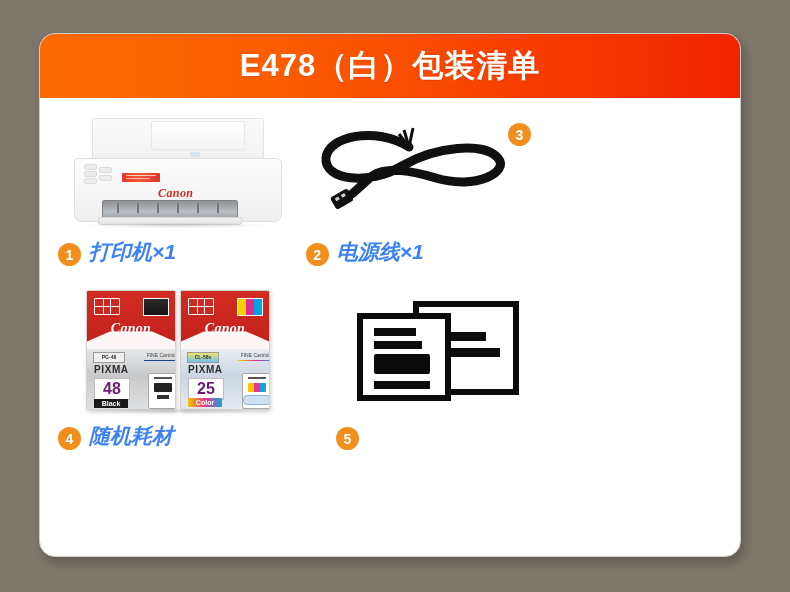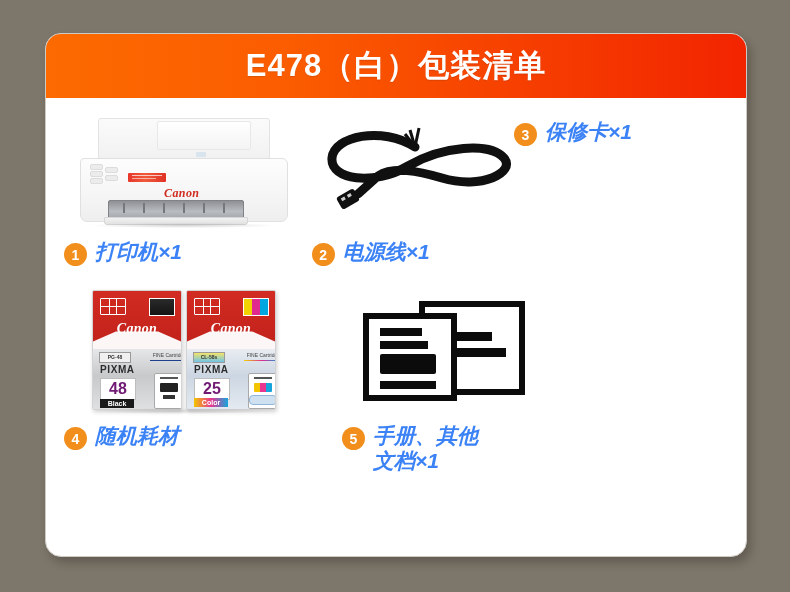"E478（白）包装清单" .card { left: 45px -> 39px }
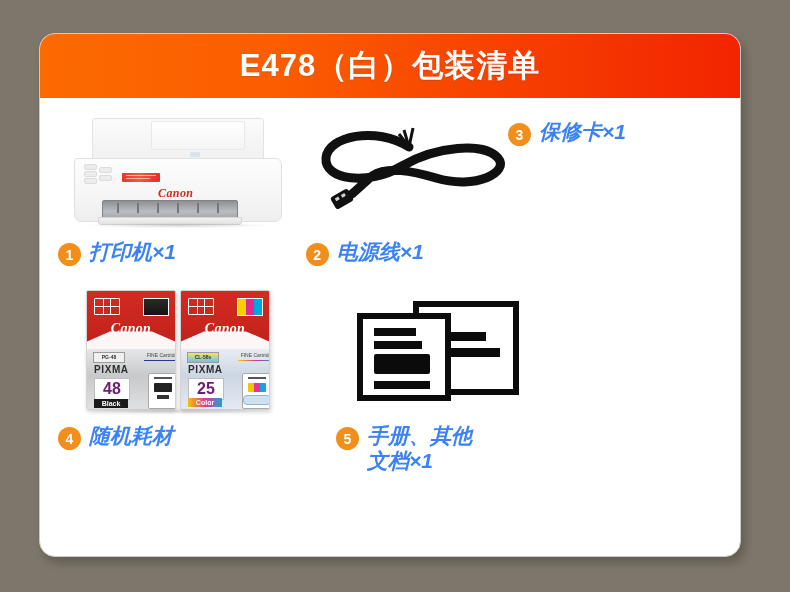"保修卡×1" span.label-text { html: <span> <span>保修卡×1</span> </span> -> none }
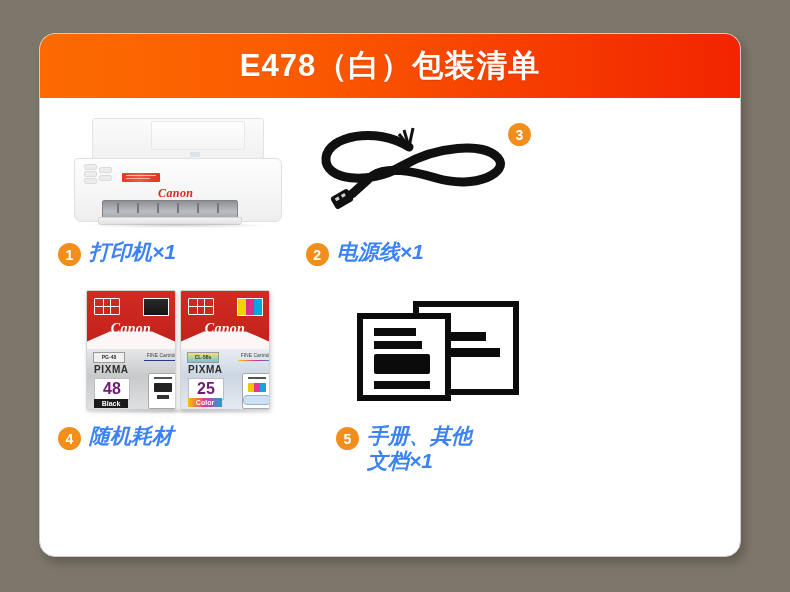"手册、其他" span.label-text { html: <span> <span>手册、其他 文档×1</span> </span> -> none }
